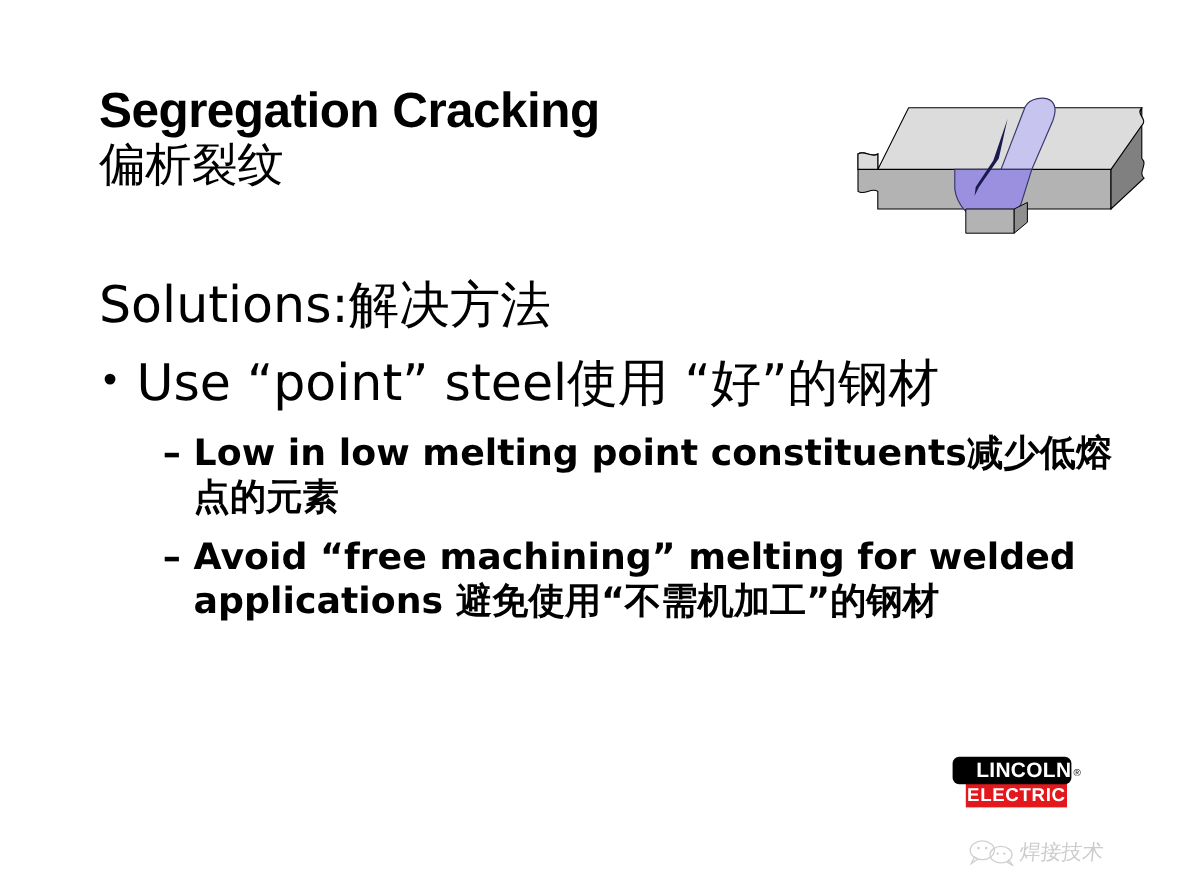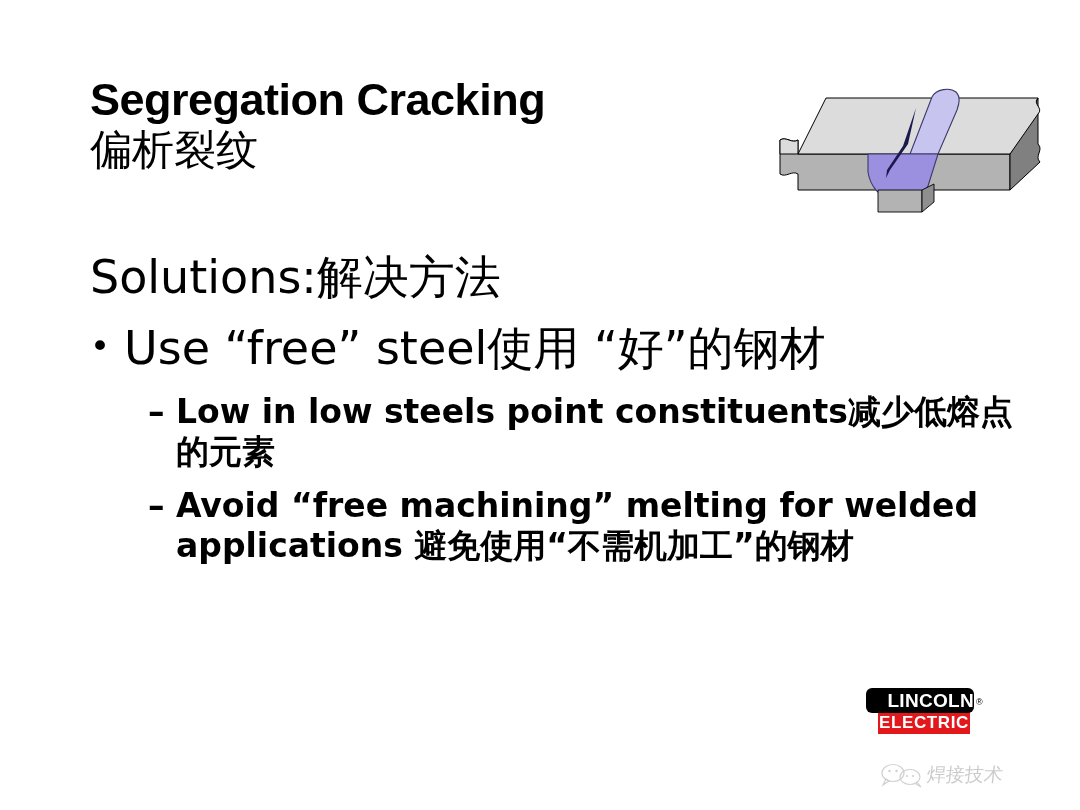"Use “free” steel使用 “好”的钢材" span.text { text: free -> point }
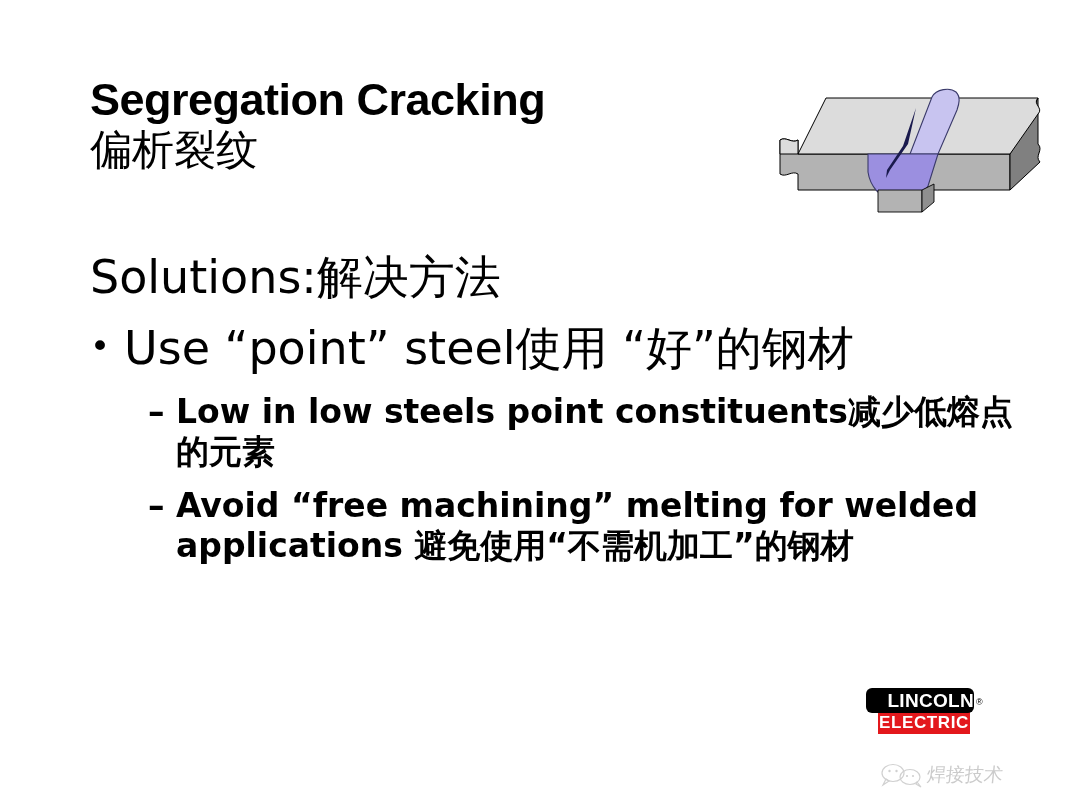"Low in low steels point" span.text { text: steels -> melting }
